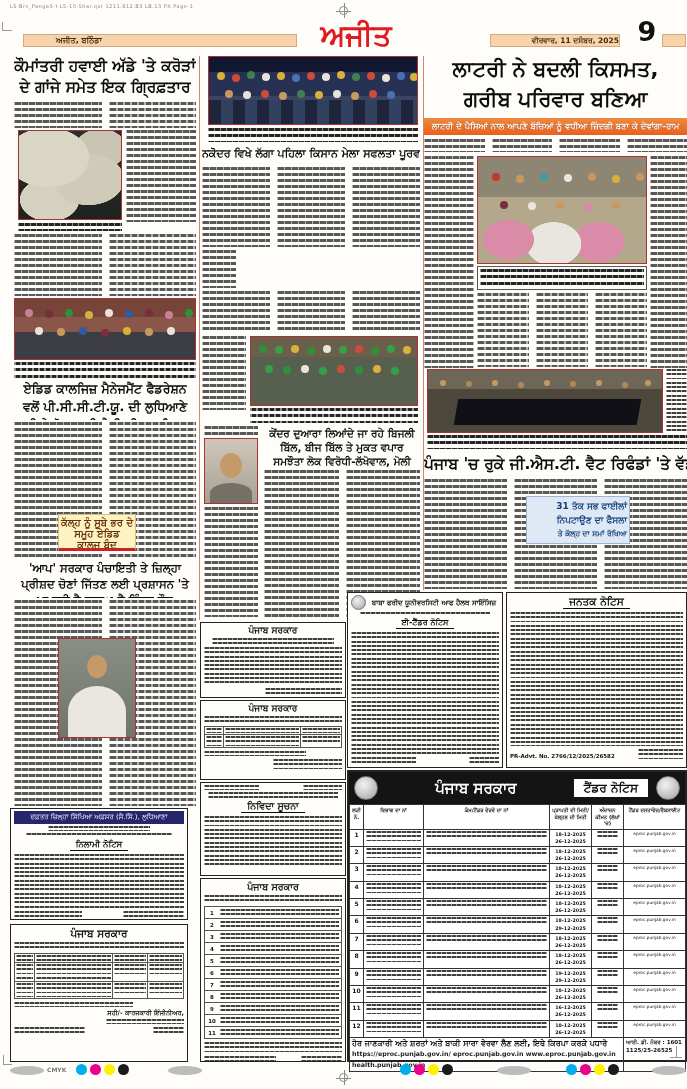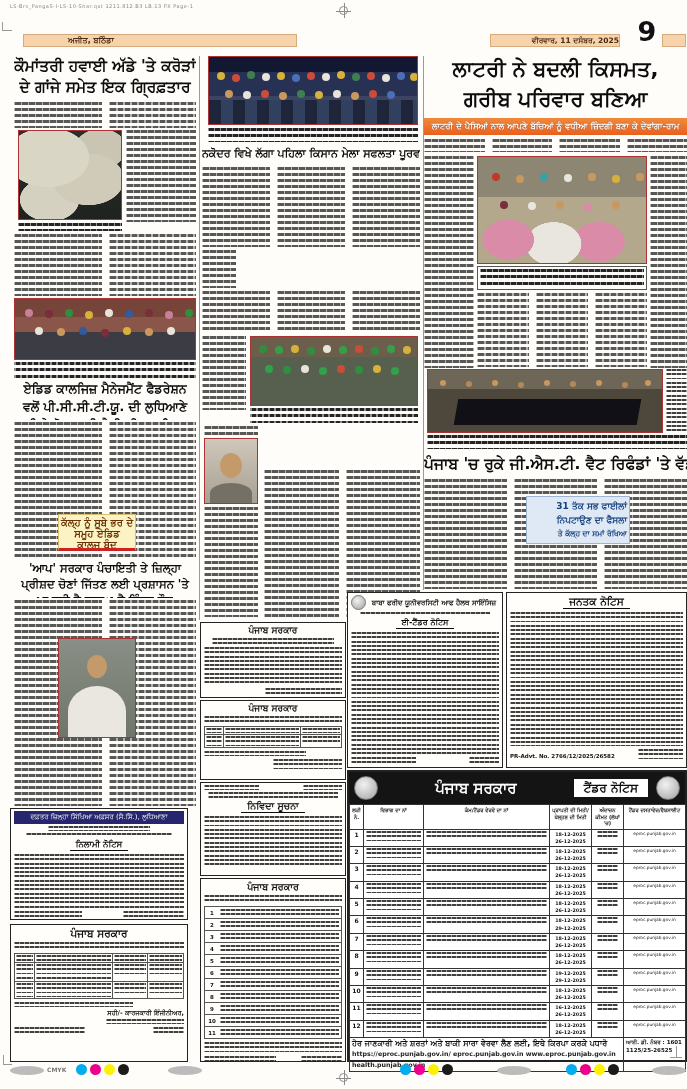"ਅਜੀਤ, ਬਠਿੰਡਾ" div.bar { padding-left: 44px -> 32px }
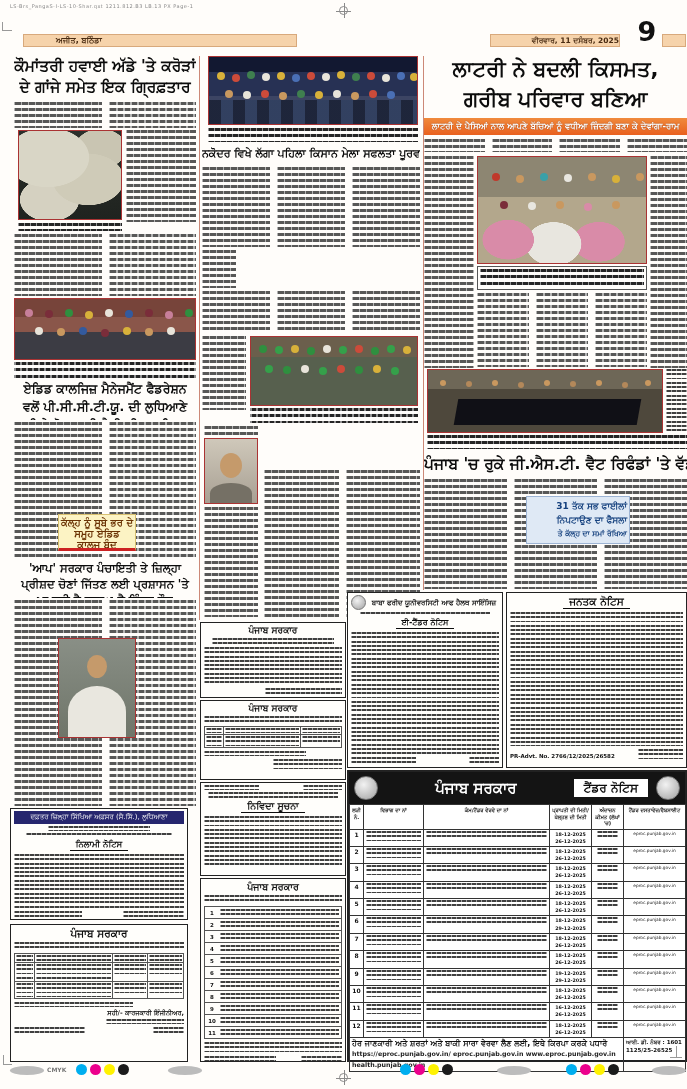"ਅਜੀਤ" div.abs { html: none -> <div>ਅਜੀਤ</div> }
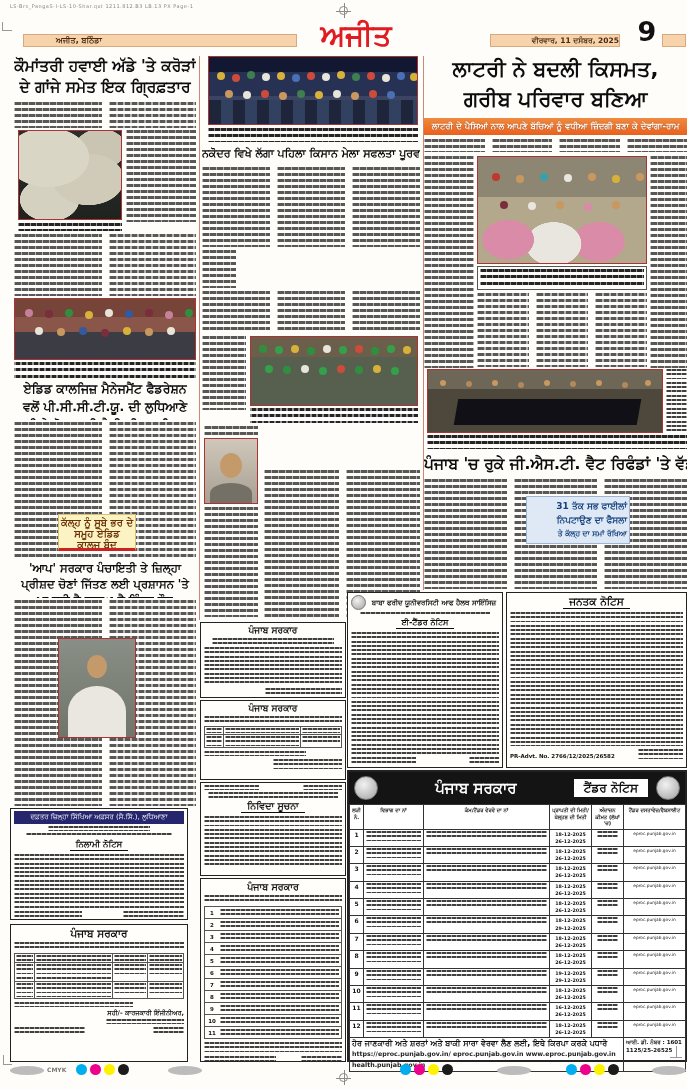"ਕੇਂਦਰ ਦੁਆਰਾ ਲਿਆਂਦੇ ਜਾ ਰਹੇ" div.hl { html: none -> <div>ਕੇਂਦਰ ਦੁਆਰਾ ਲਿਆਂਦੇ ਜਾ ਰਹੇ ਬਿਜਲੀ ਬਿੱਲ, ਬੀਜ ਬਿੱਲ ਤੇ ਮੁਕਤ ਵਪਾਰ ਸਮਝੌਤਾ ਲੋਕ ਵਿਰੋਧੀ-ਲੱਖੋਵਾਲ, ਮੋਲੀ</div> }
